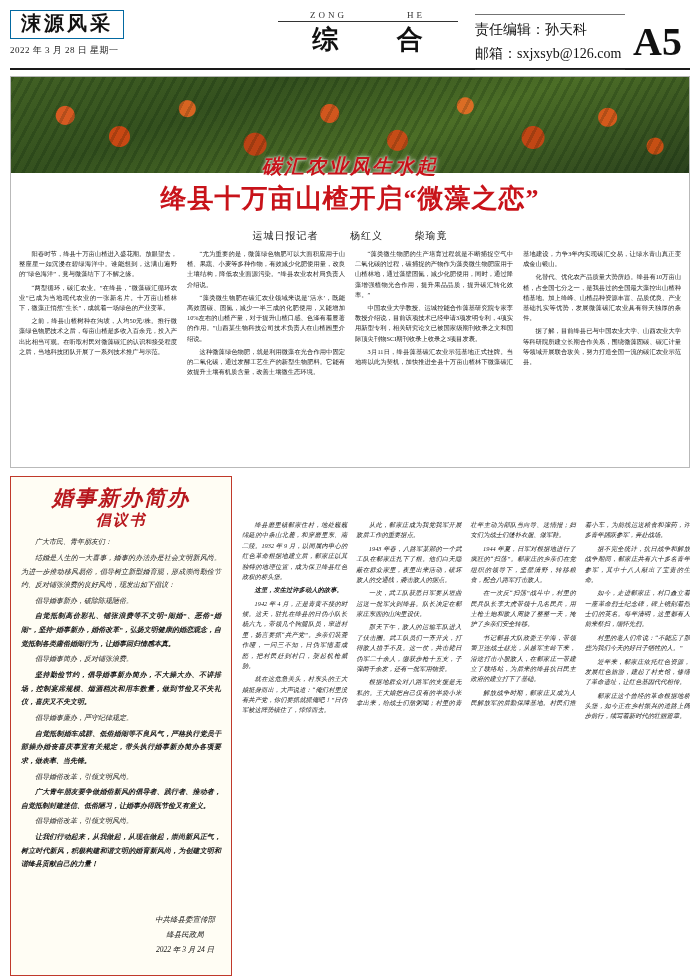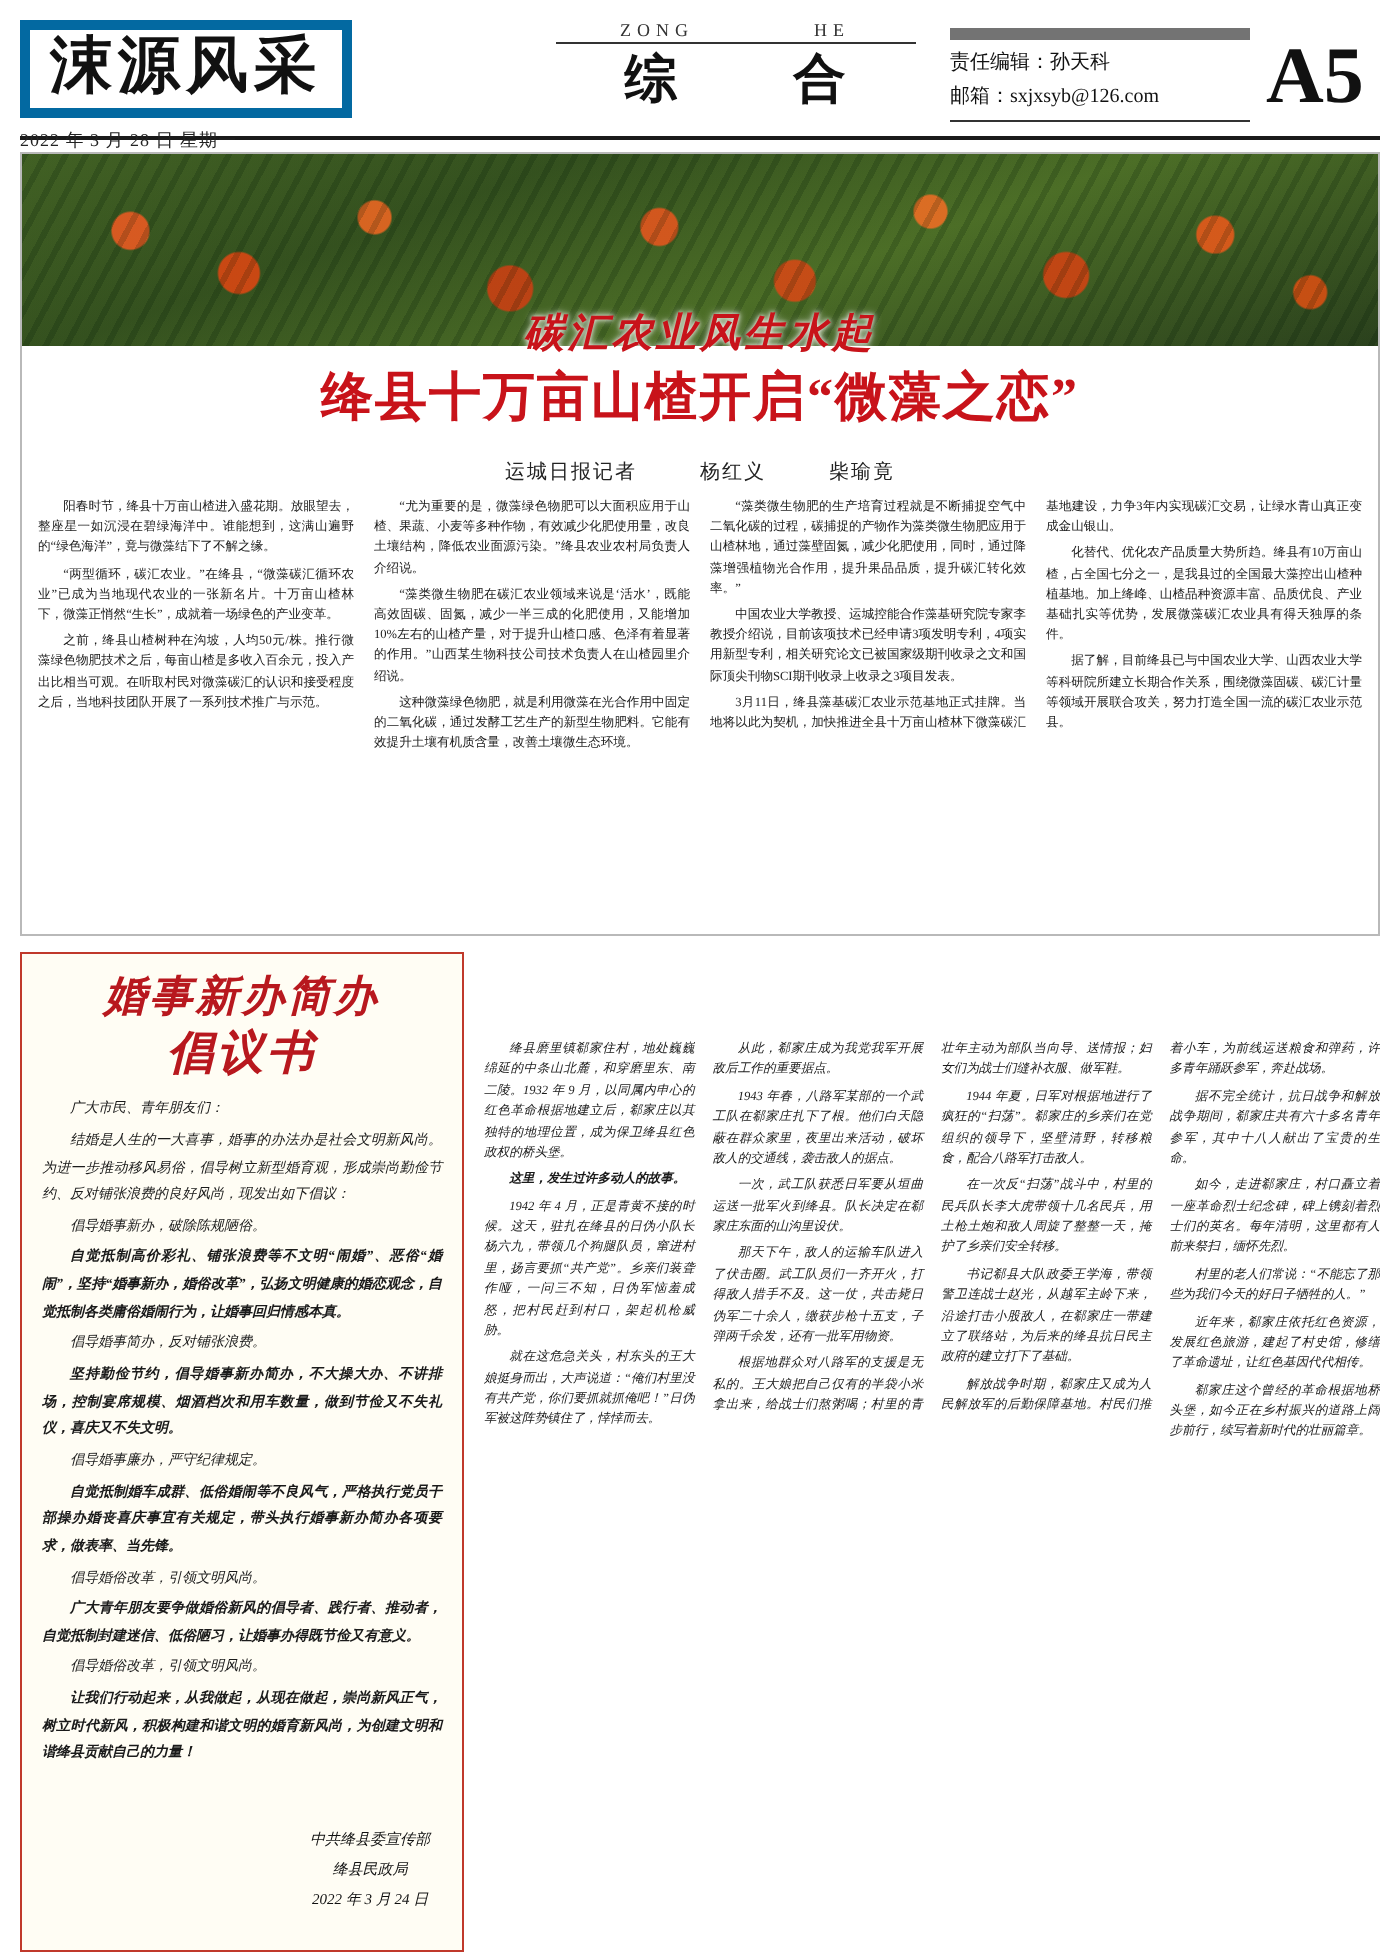"涑源风采" .paper-name { border: 5px solid #0369a1 -> 1px solid #0369a1; font-size: 31px -> 20px }
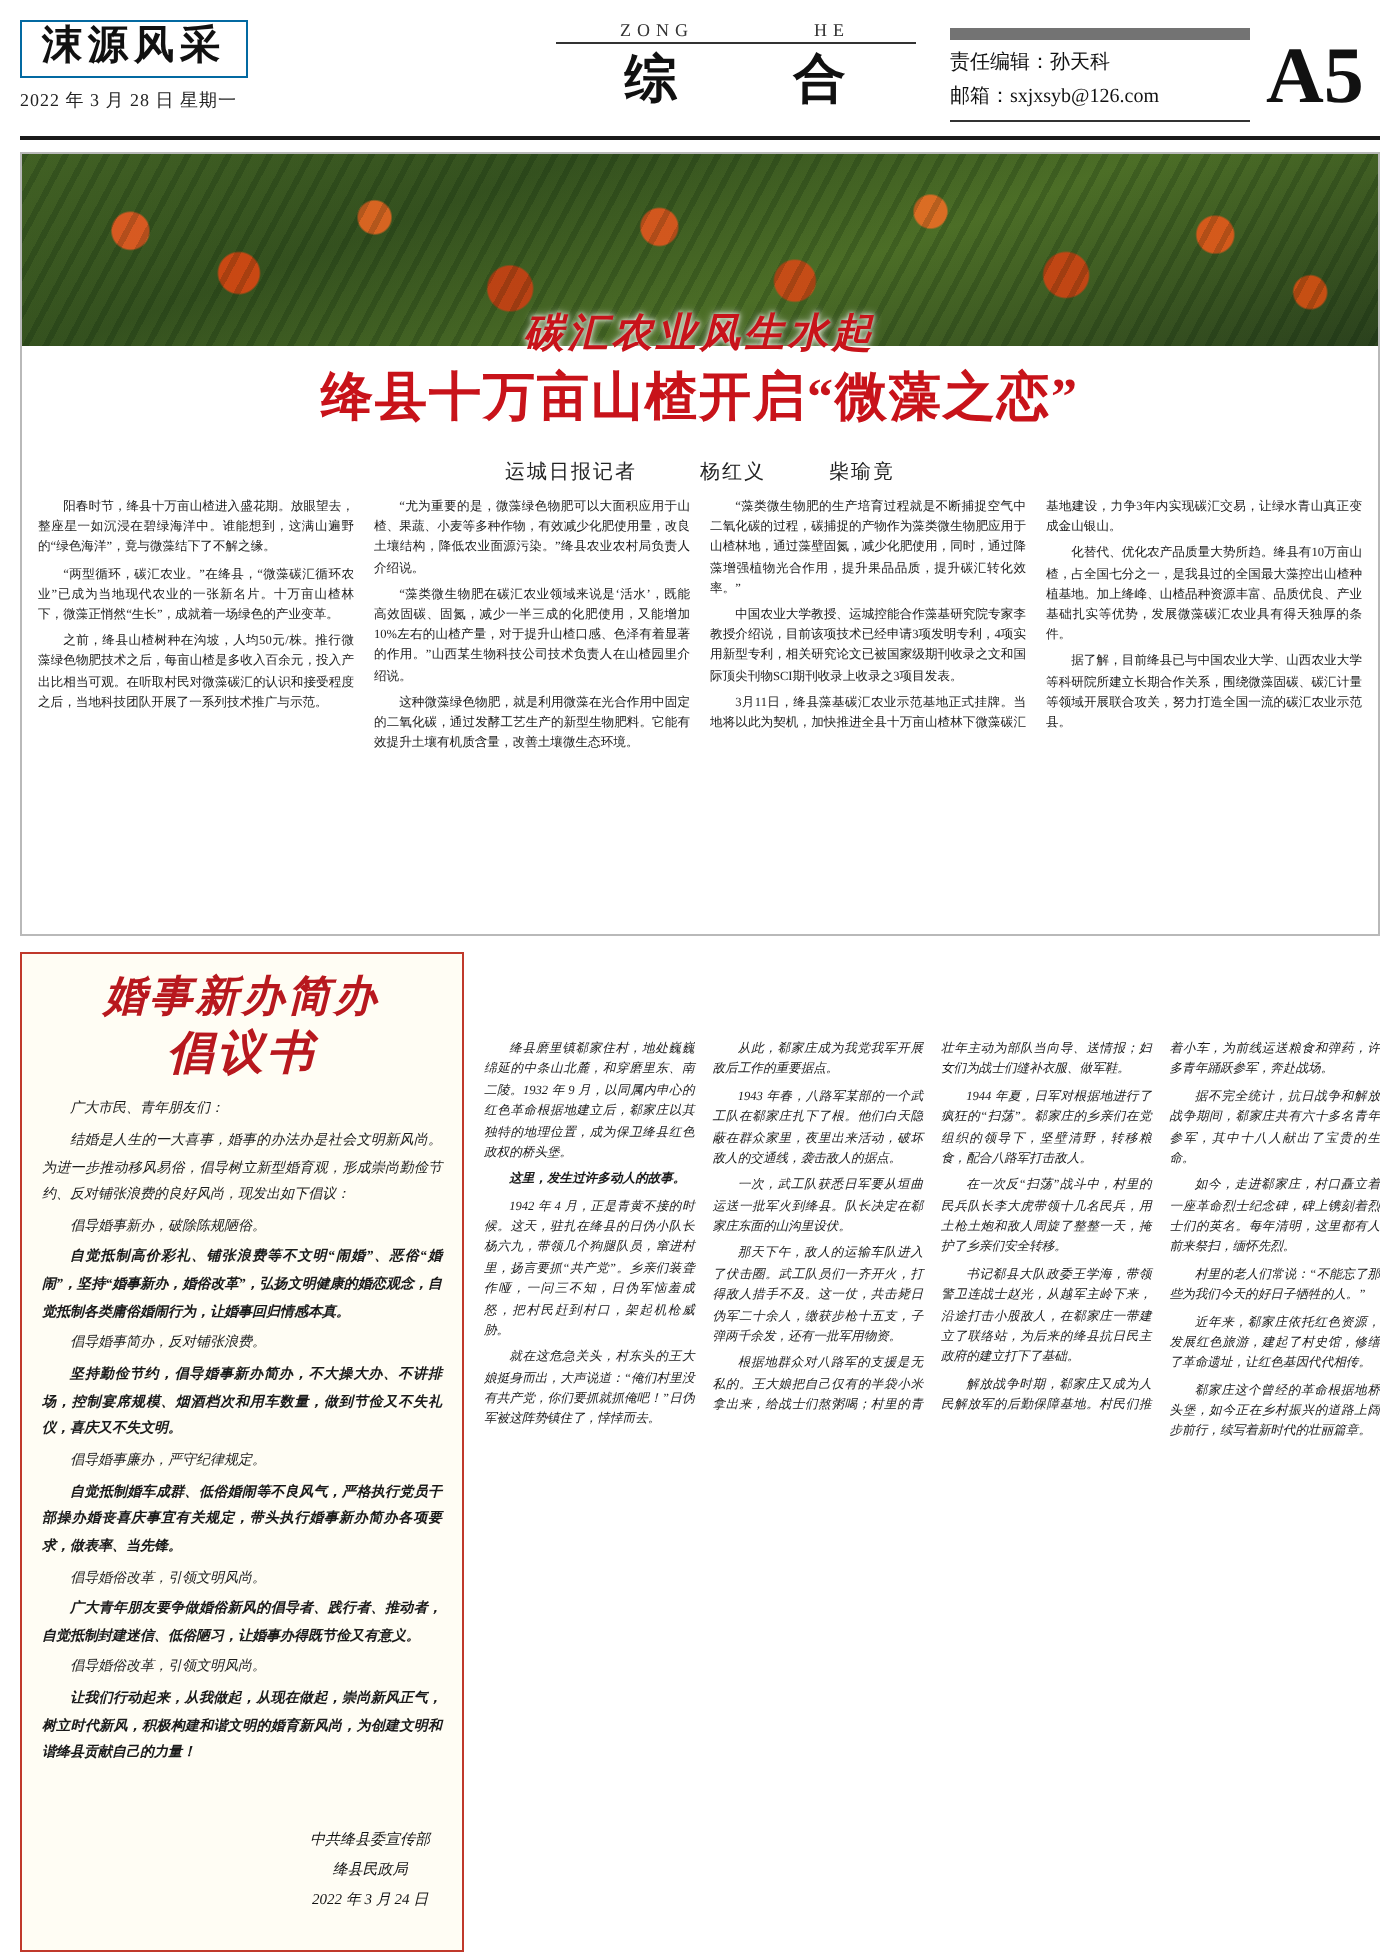"责任编辑：孙天科" .editor-lines { border-top: 6px solid #737373 -> 1px solid #737373; font-size: 10px -> 14px }
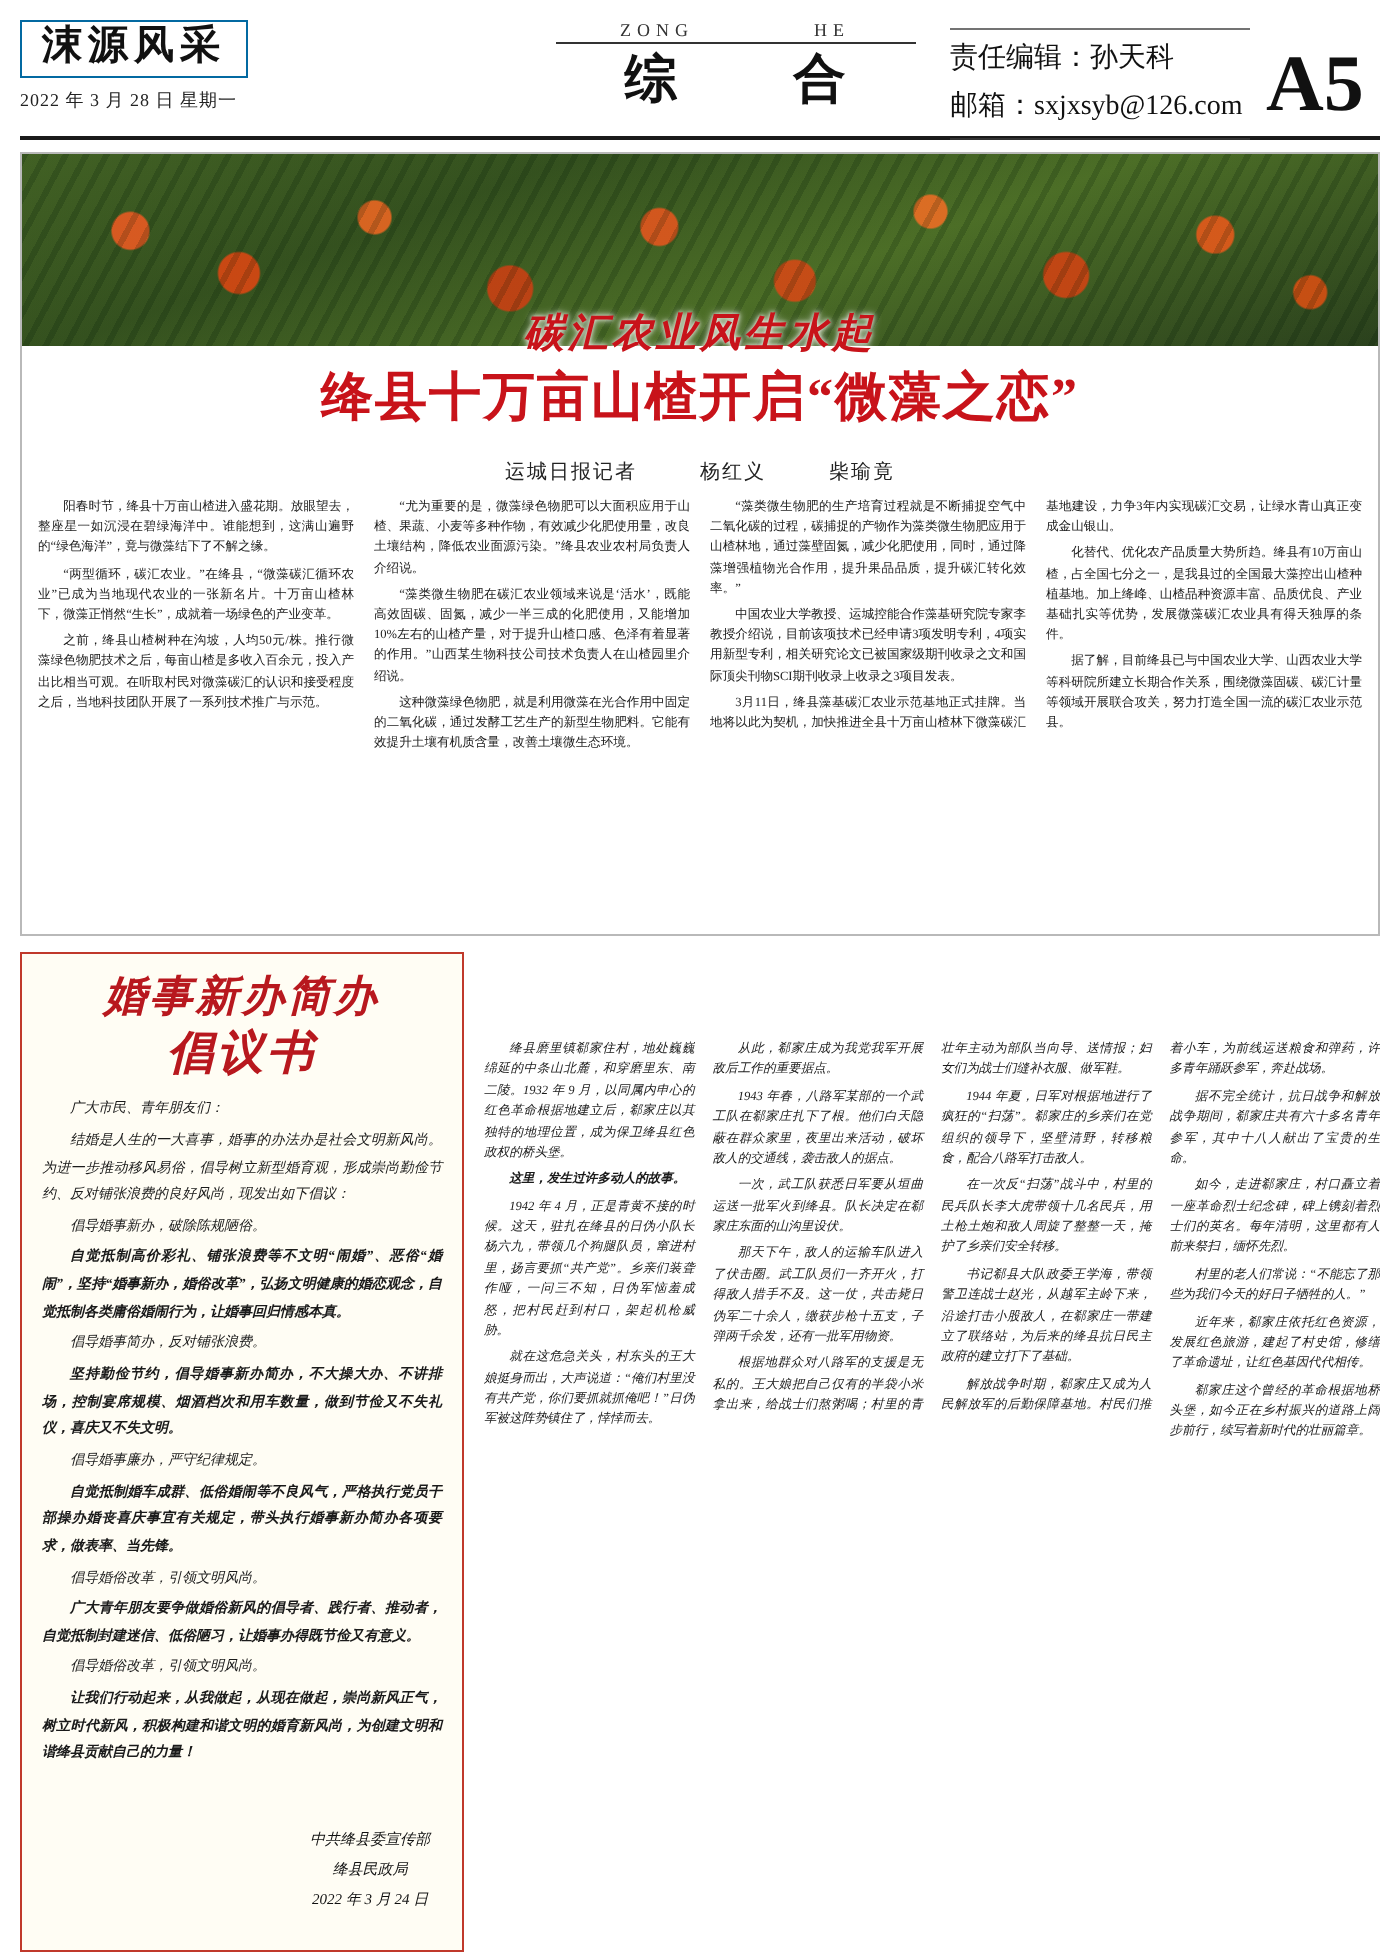"倡议书" .box-left .ttl2 { font-size: 23px -> 15px }
